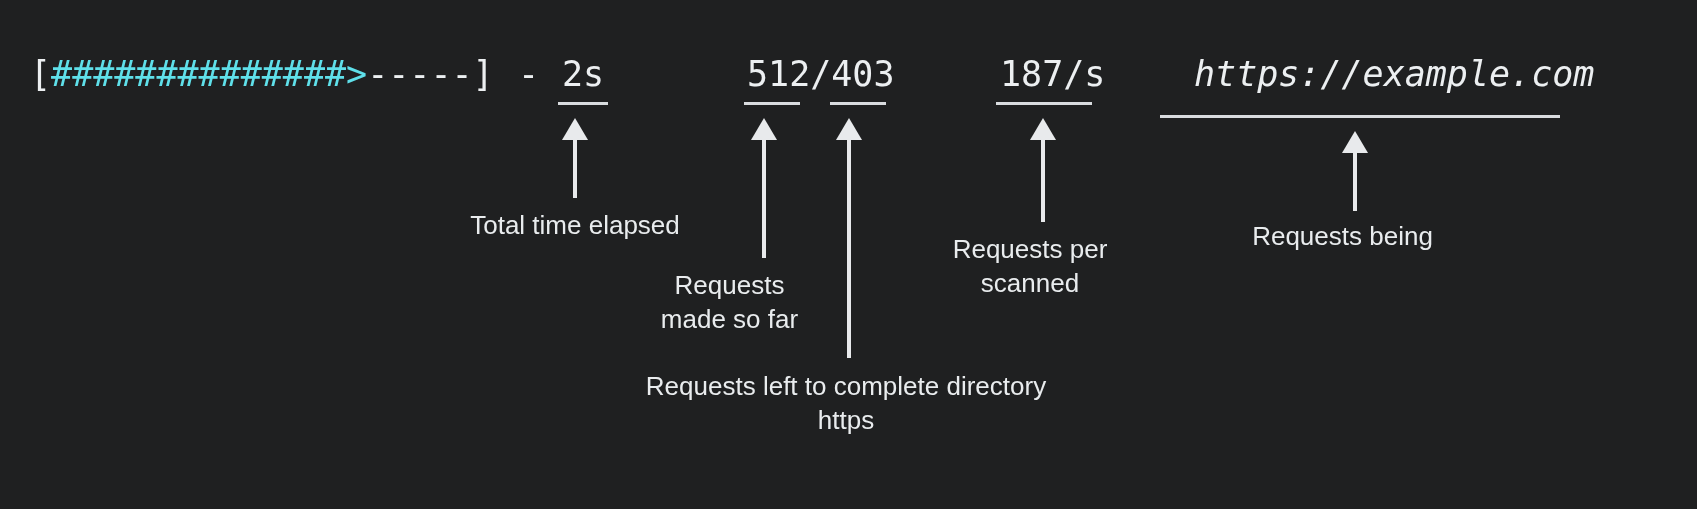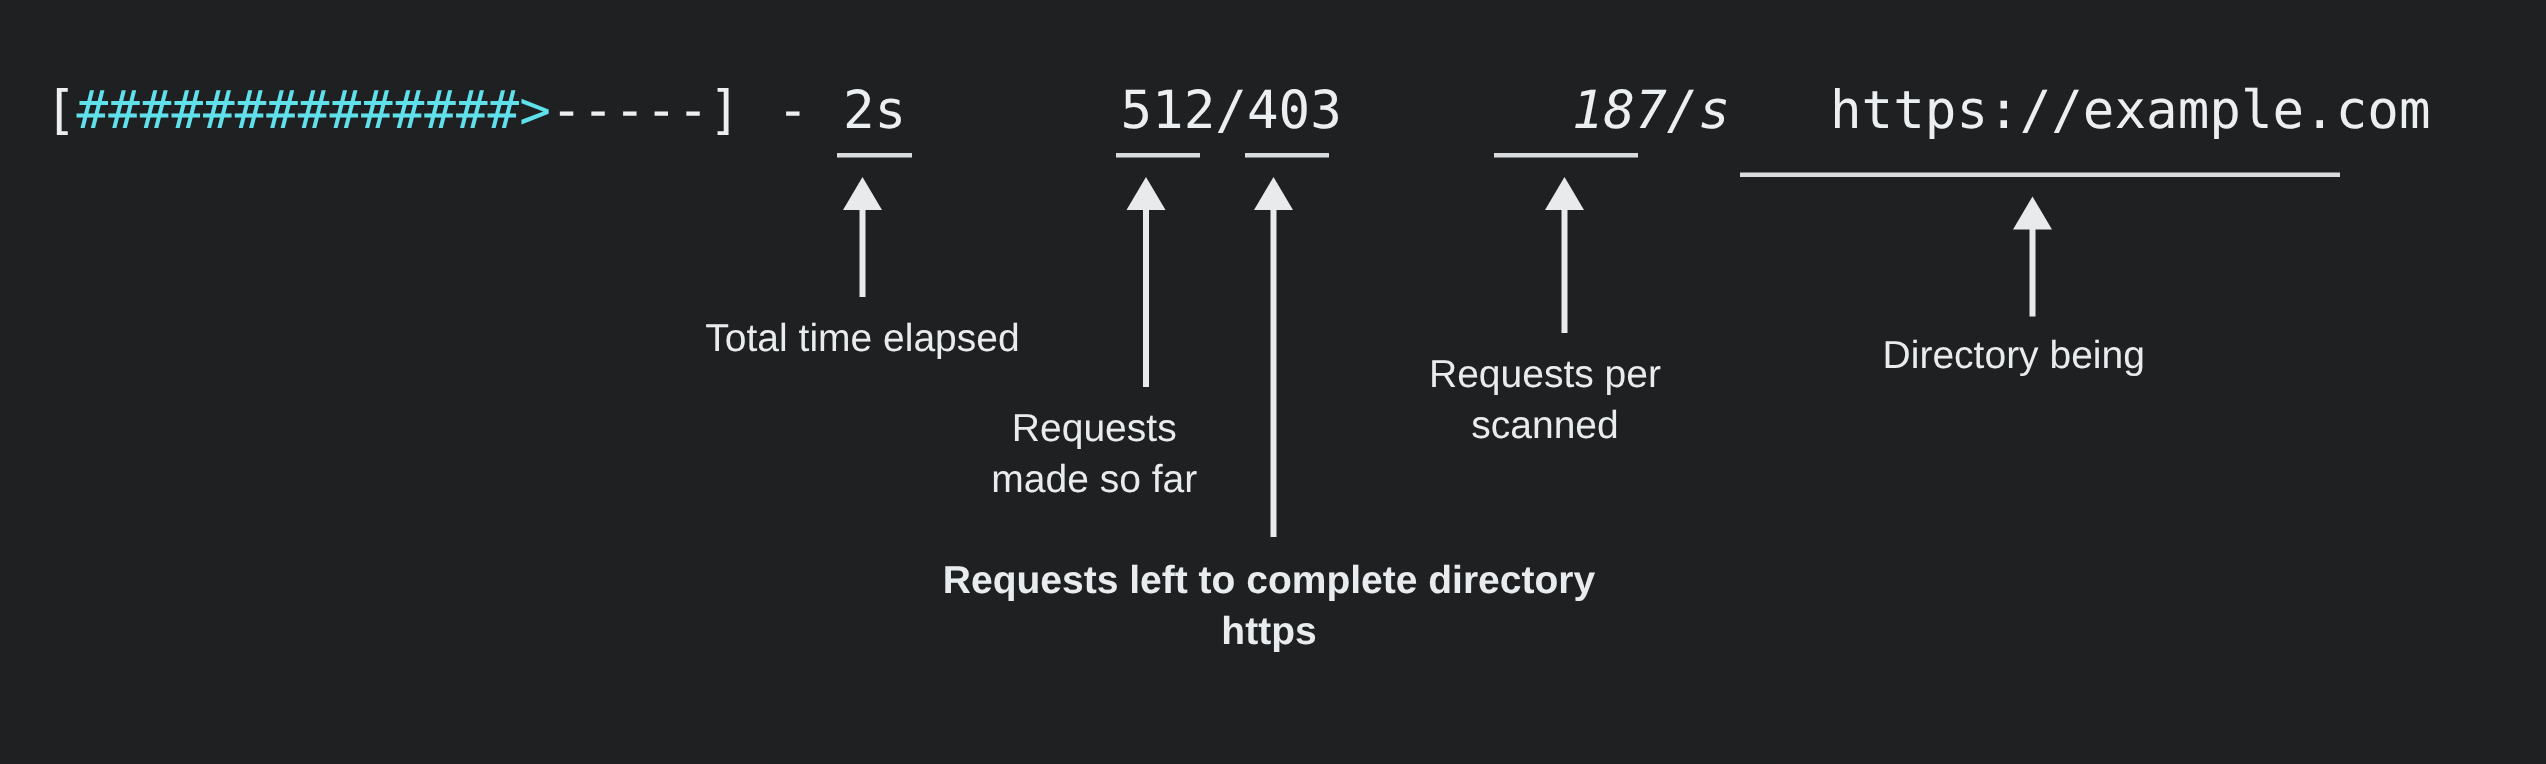"187/s" div.tchunk { font-style: italic -> none; left: 1048px -> 1000px }
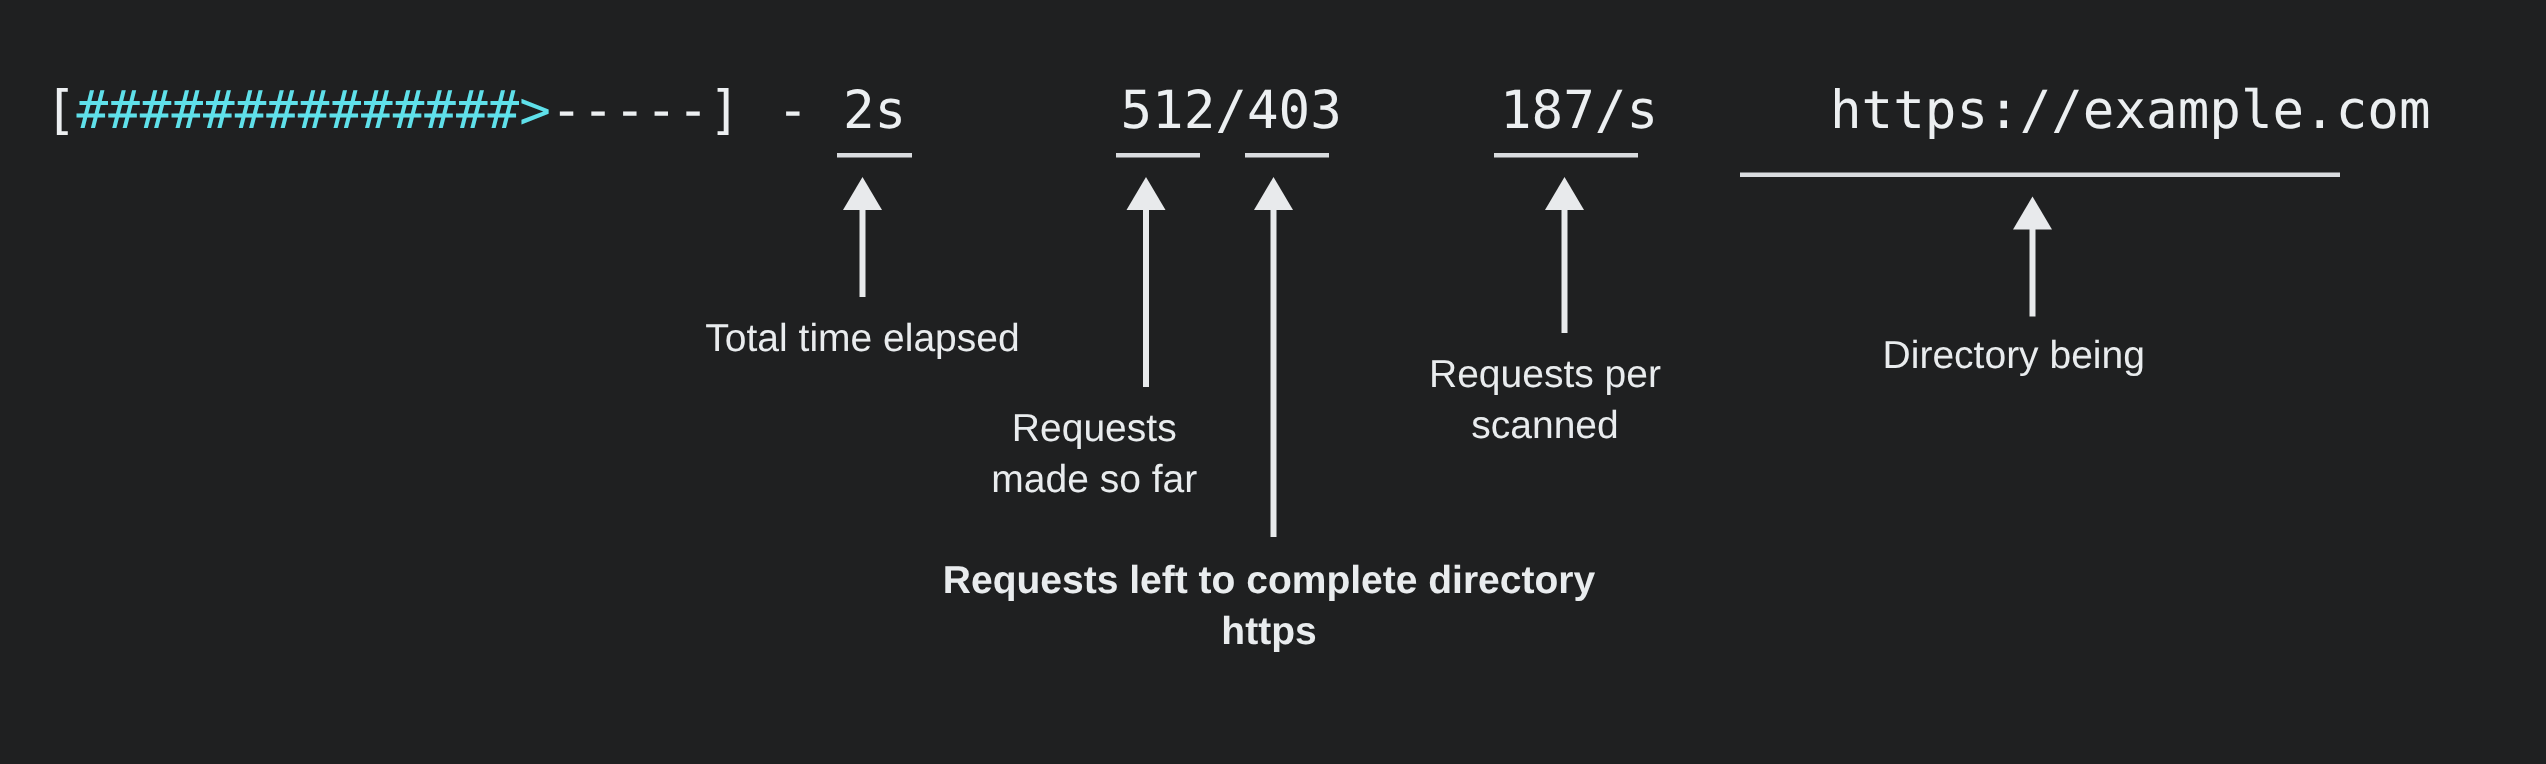"https://example.com" div.tchunk { font-style: none -> italic; left: 1220px -> 1194px }
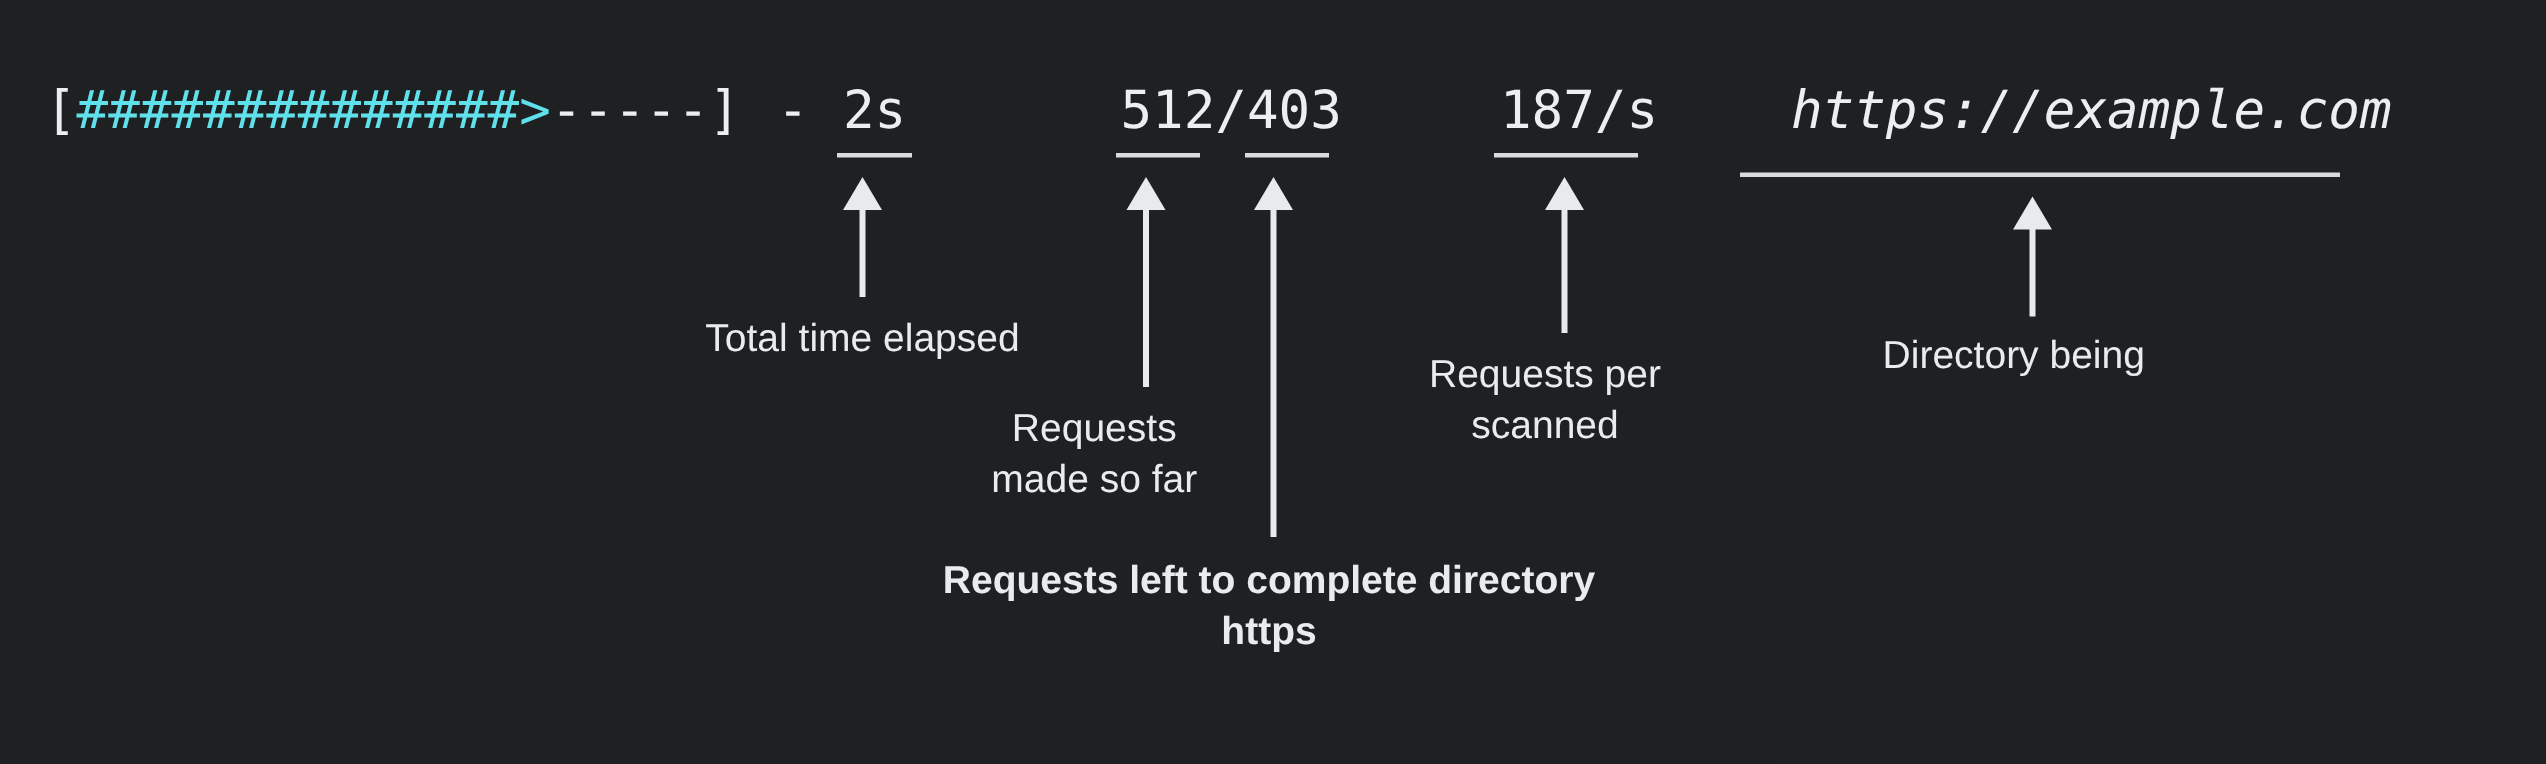"Directory being" div { text: Directory -> Requests }
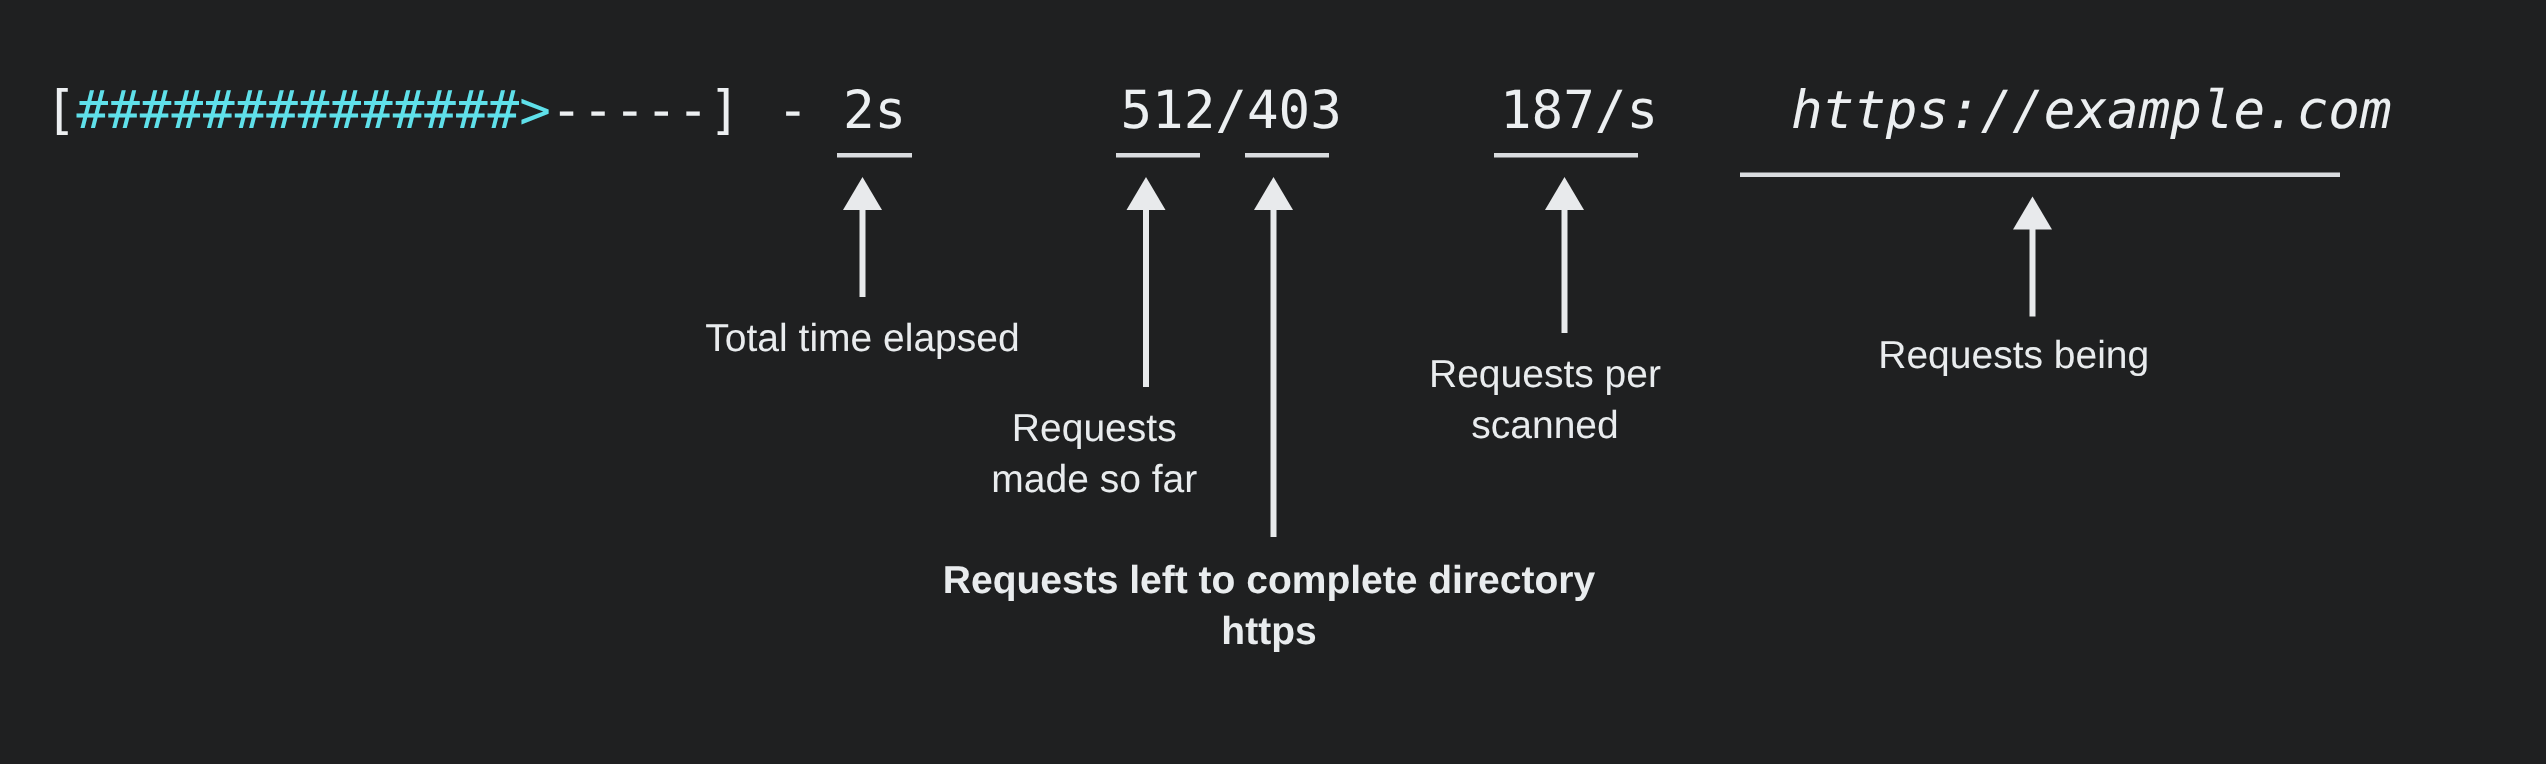"Requests left to complete directory" div.caption { font-weight: bold -> none }
